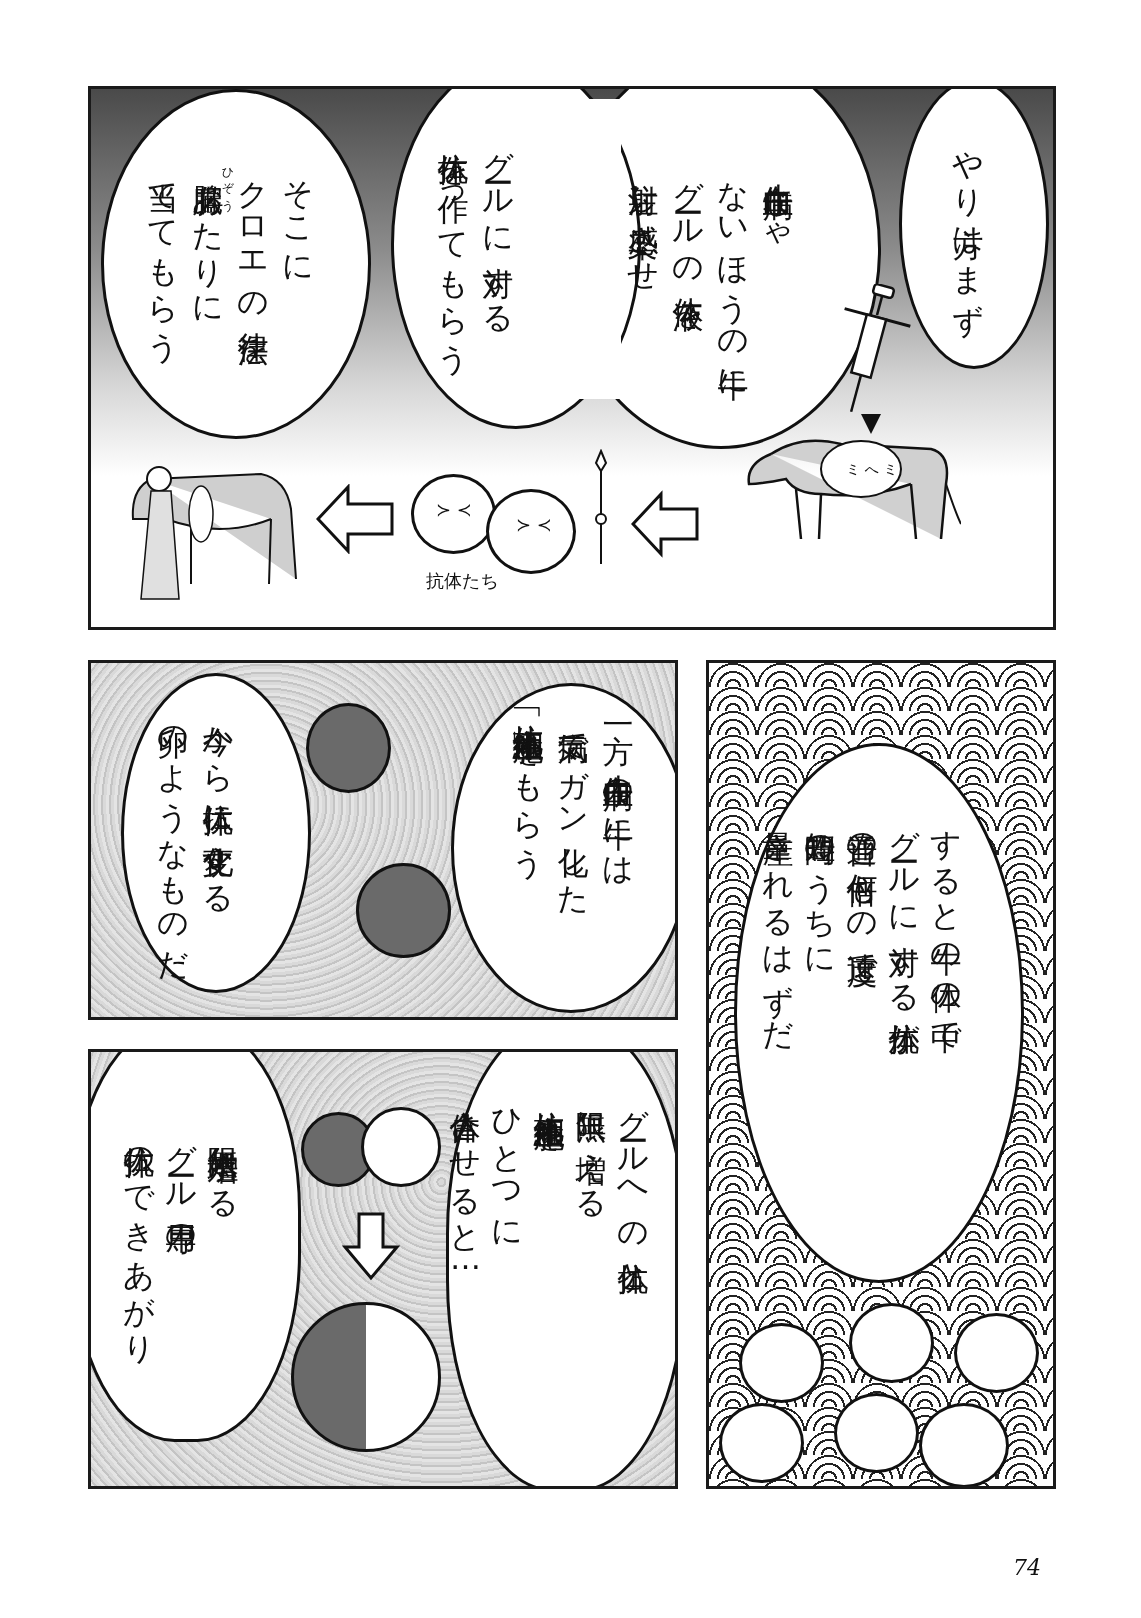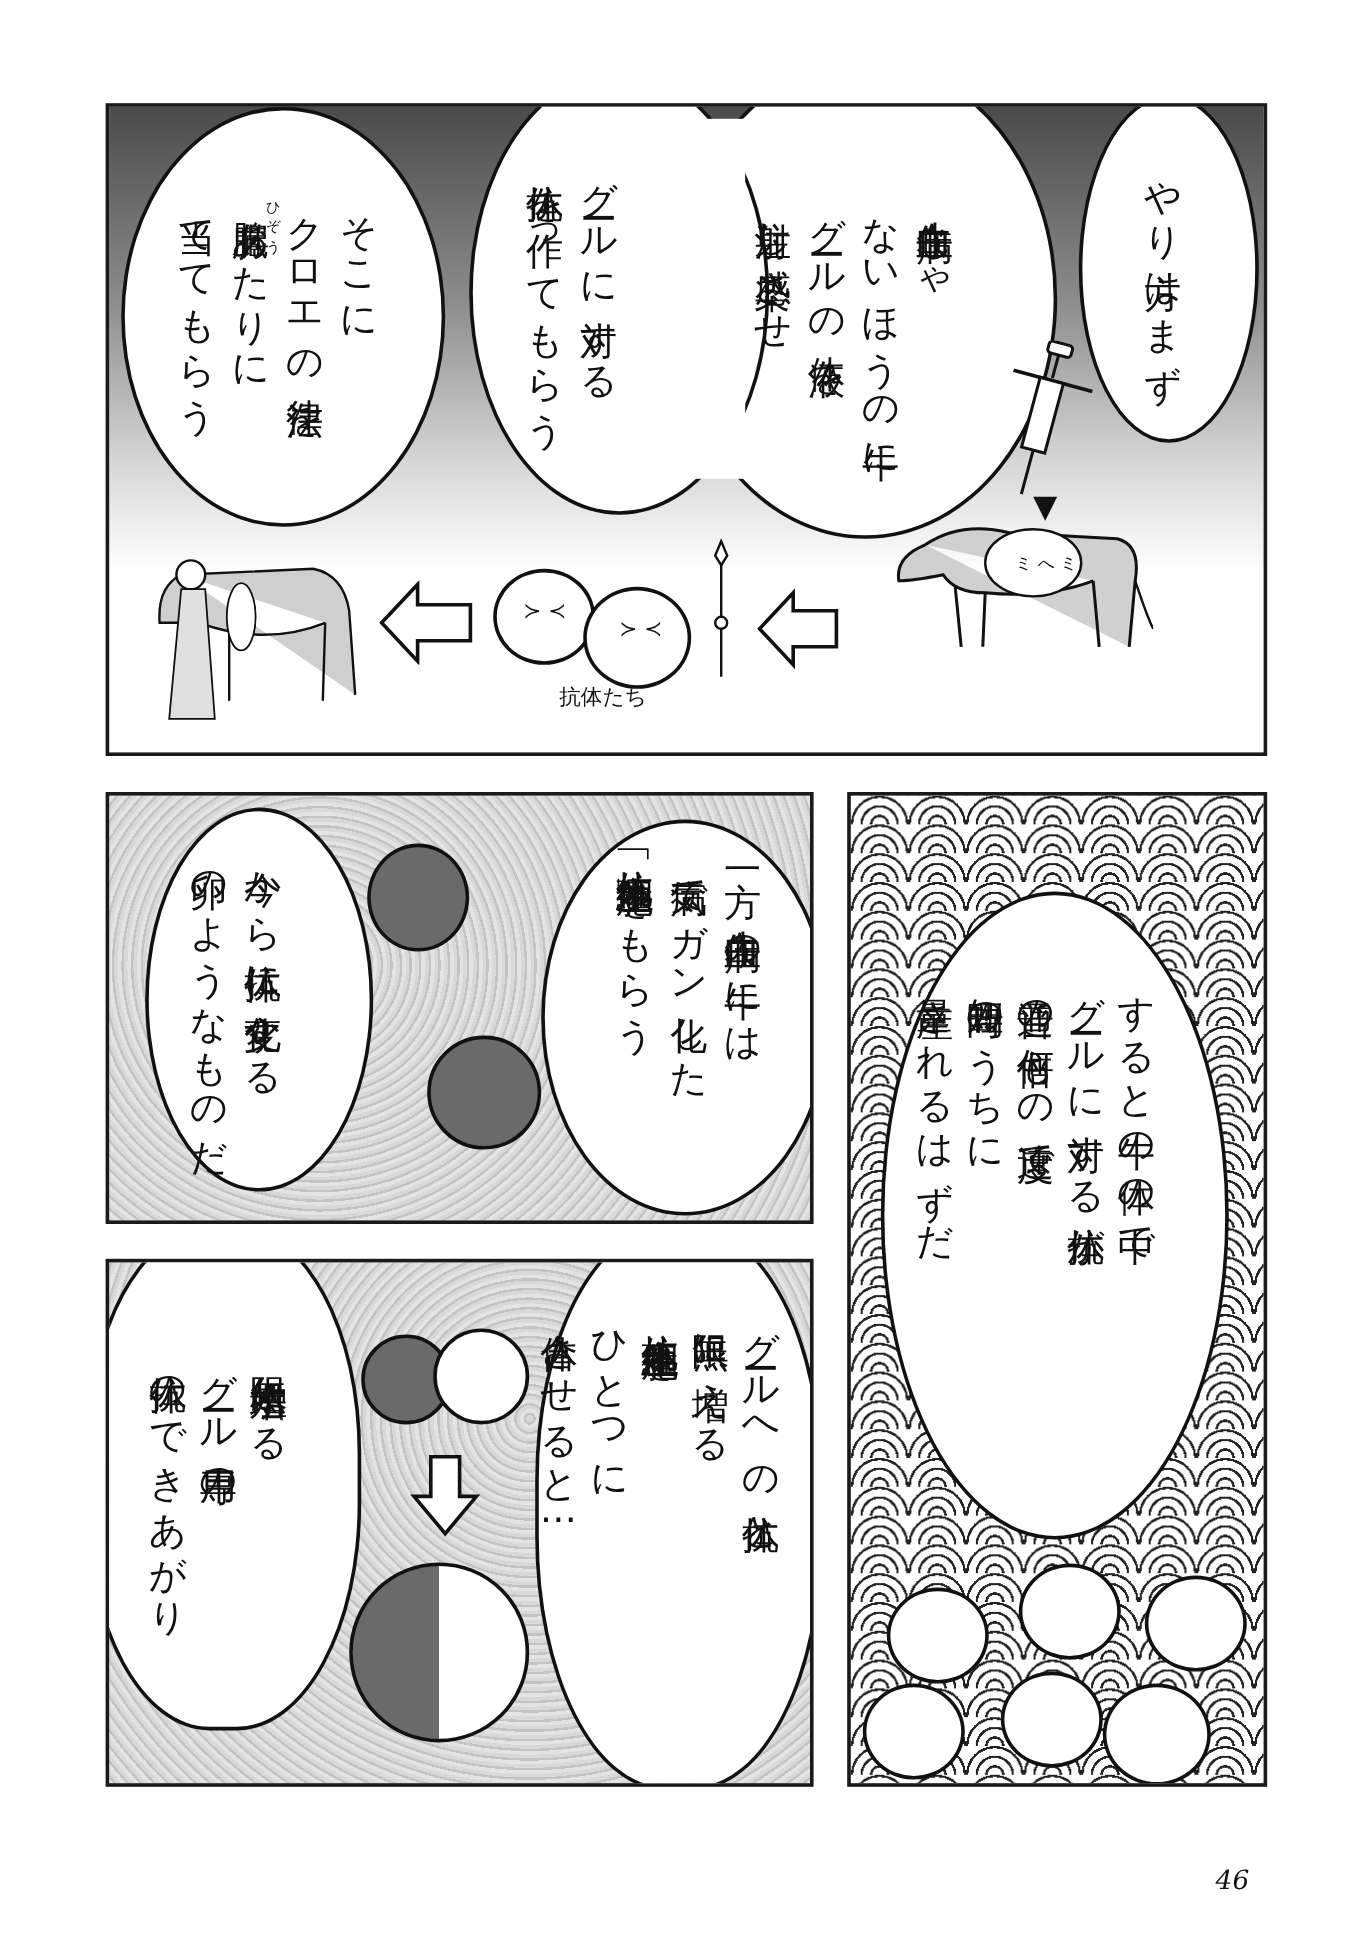"抗体たち" .small-label { margin-left: 40px -> none }
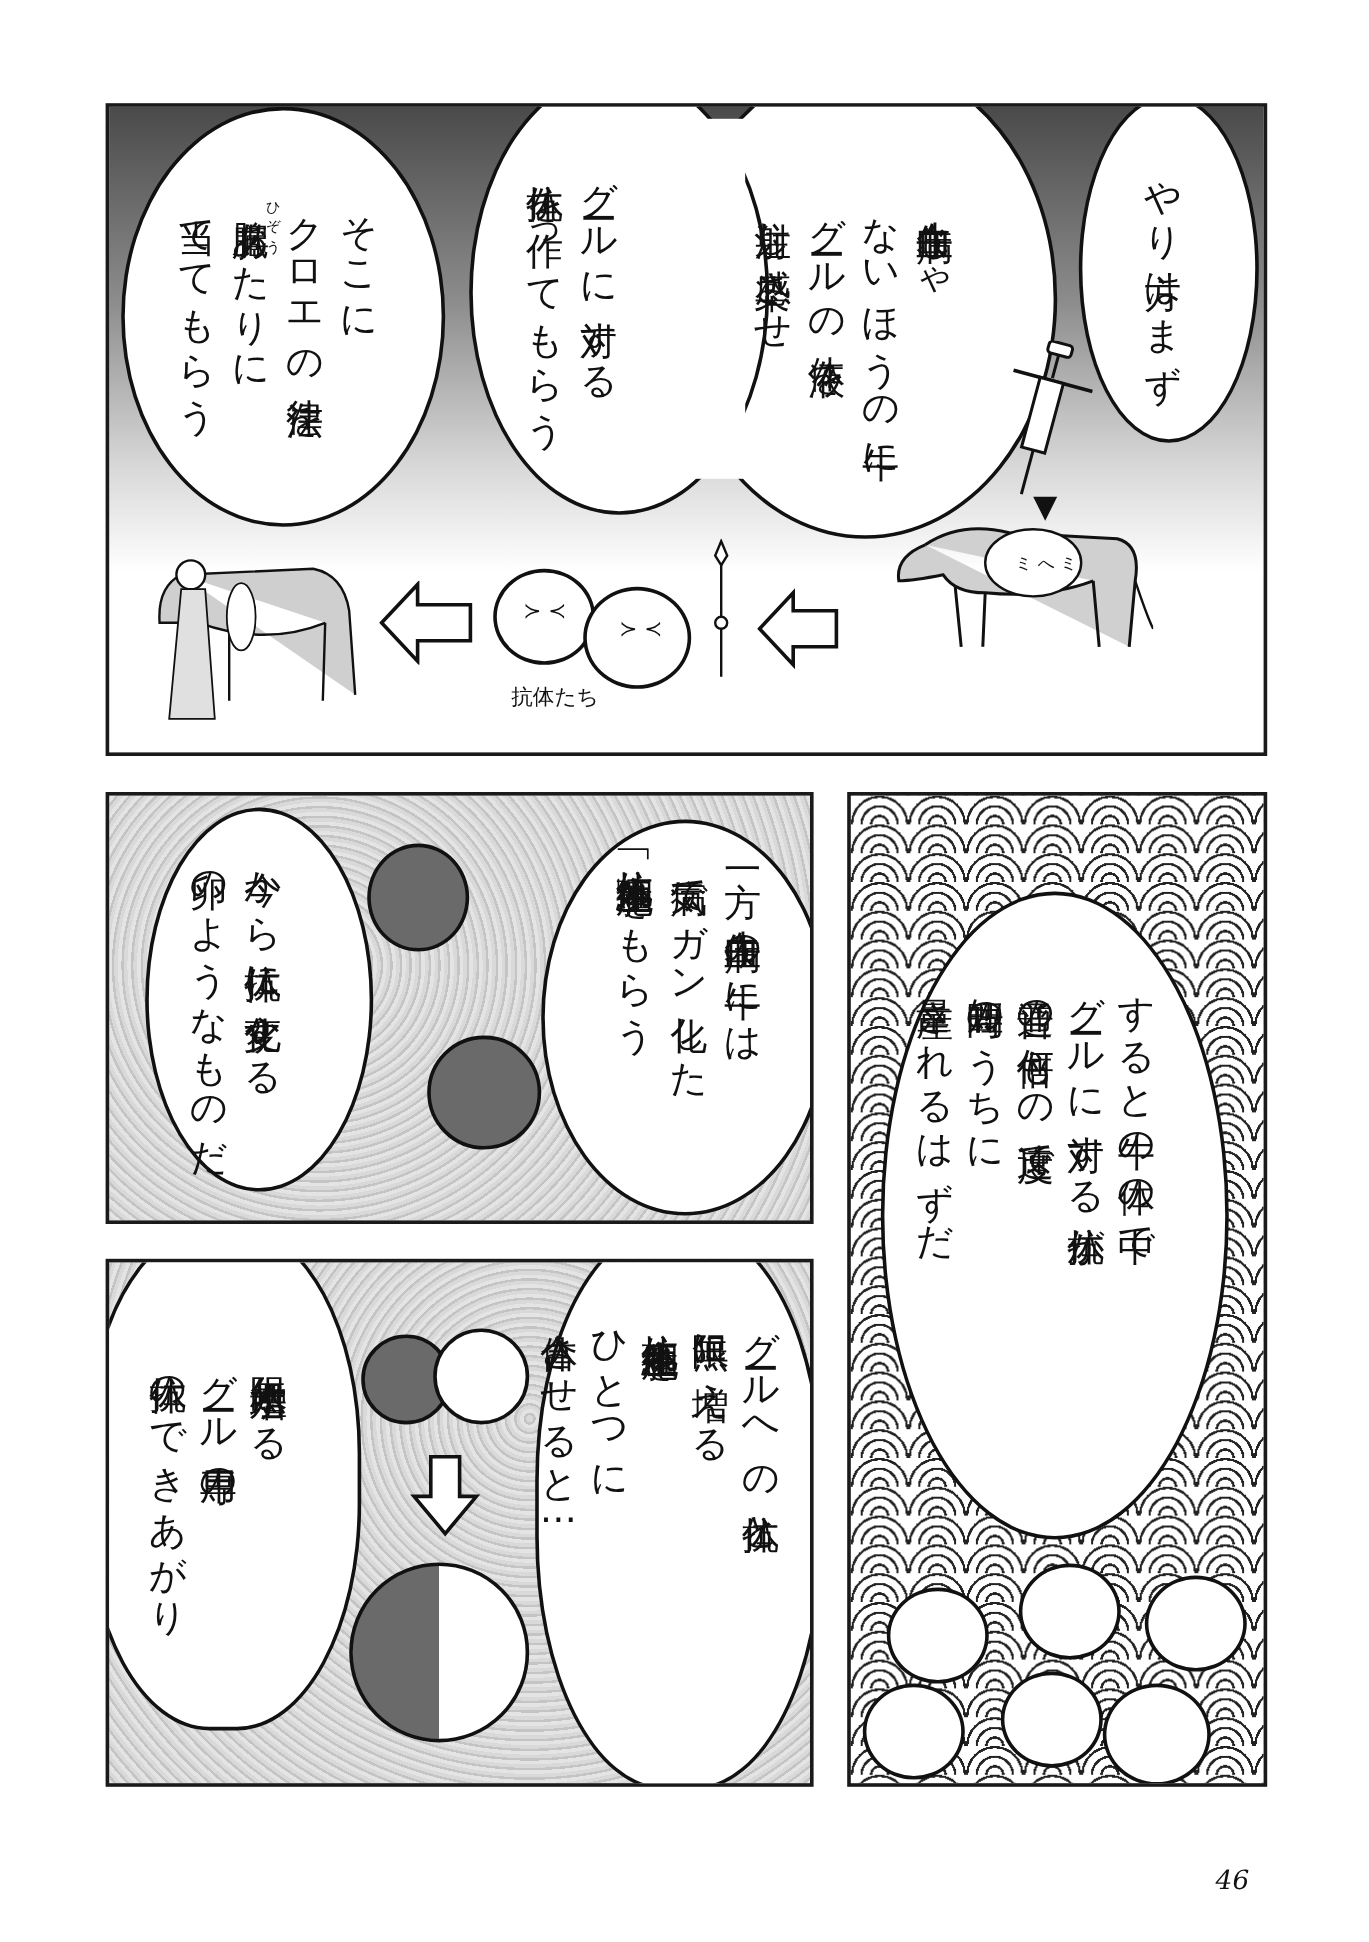"46" div.page-num { text: 46 -> 74 }
